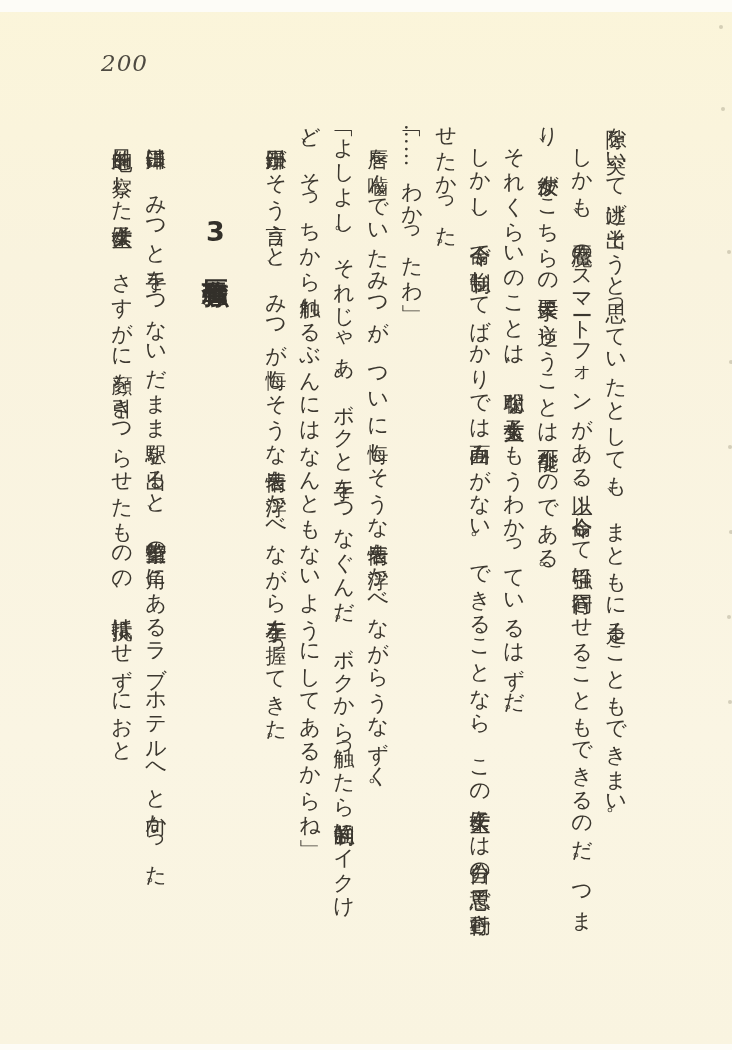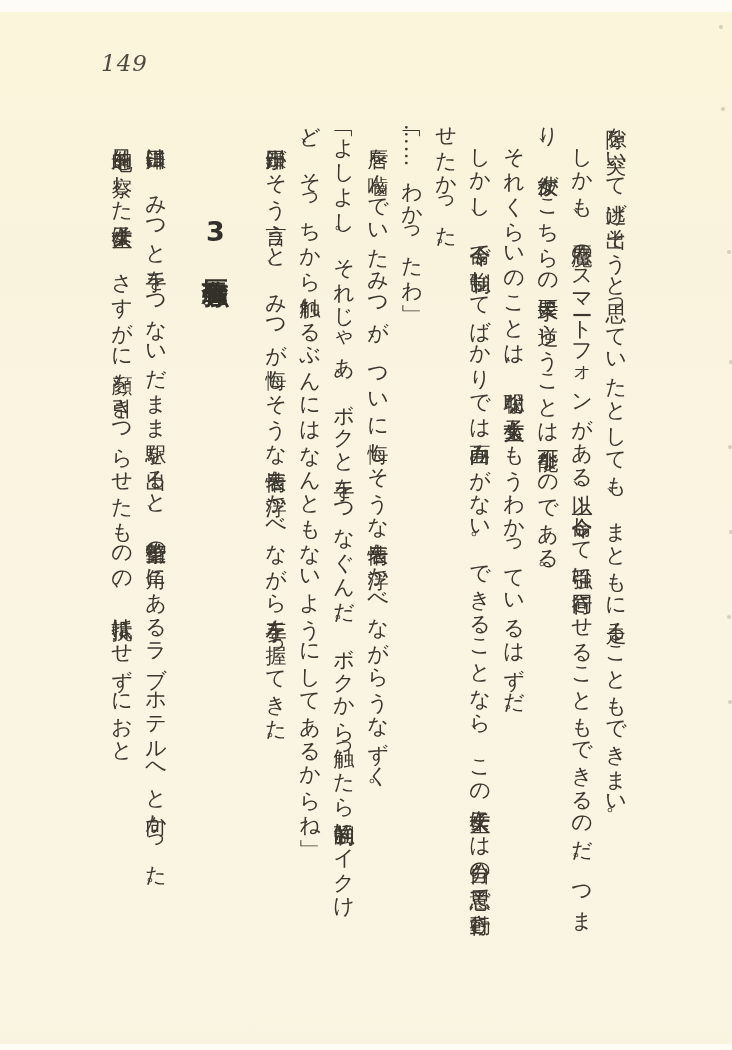"149" div.page-number { text: 149 -> 200 }
